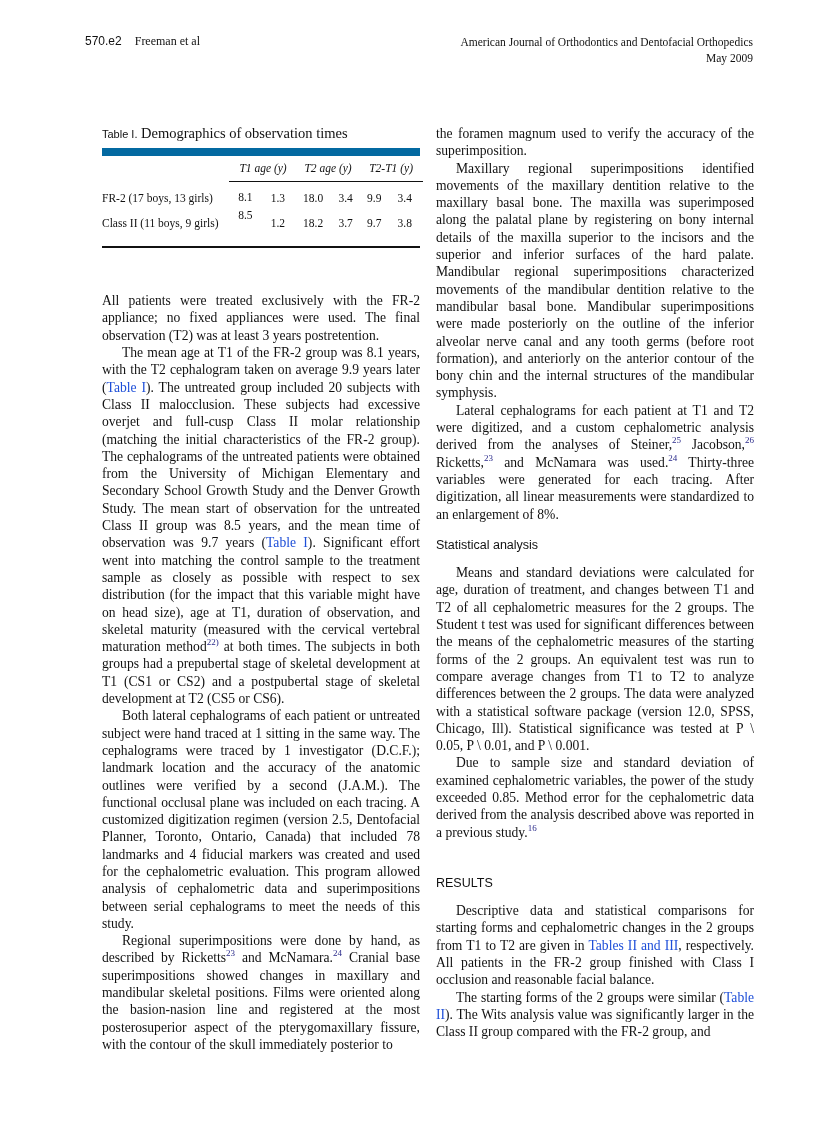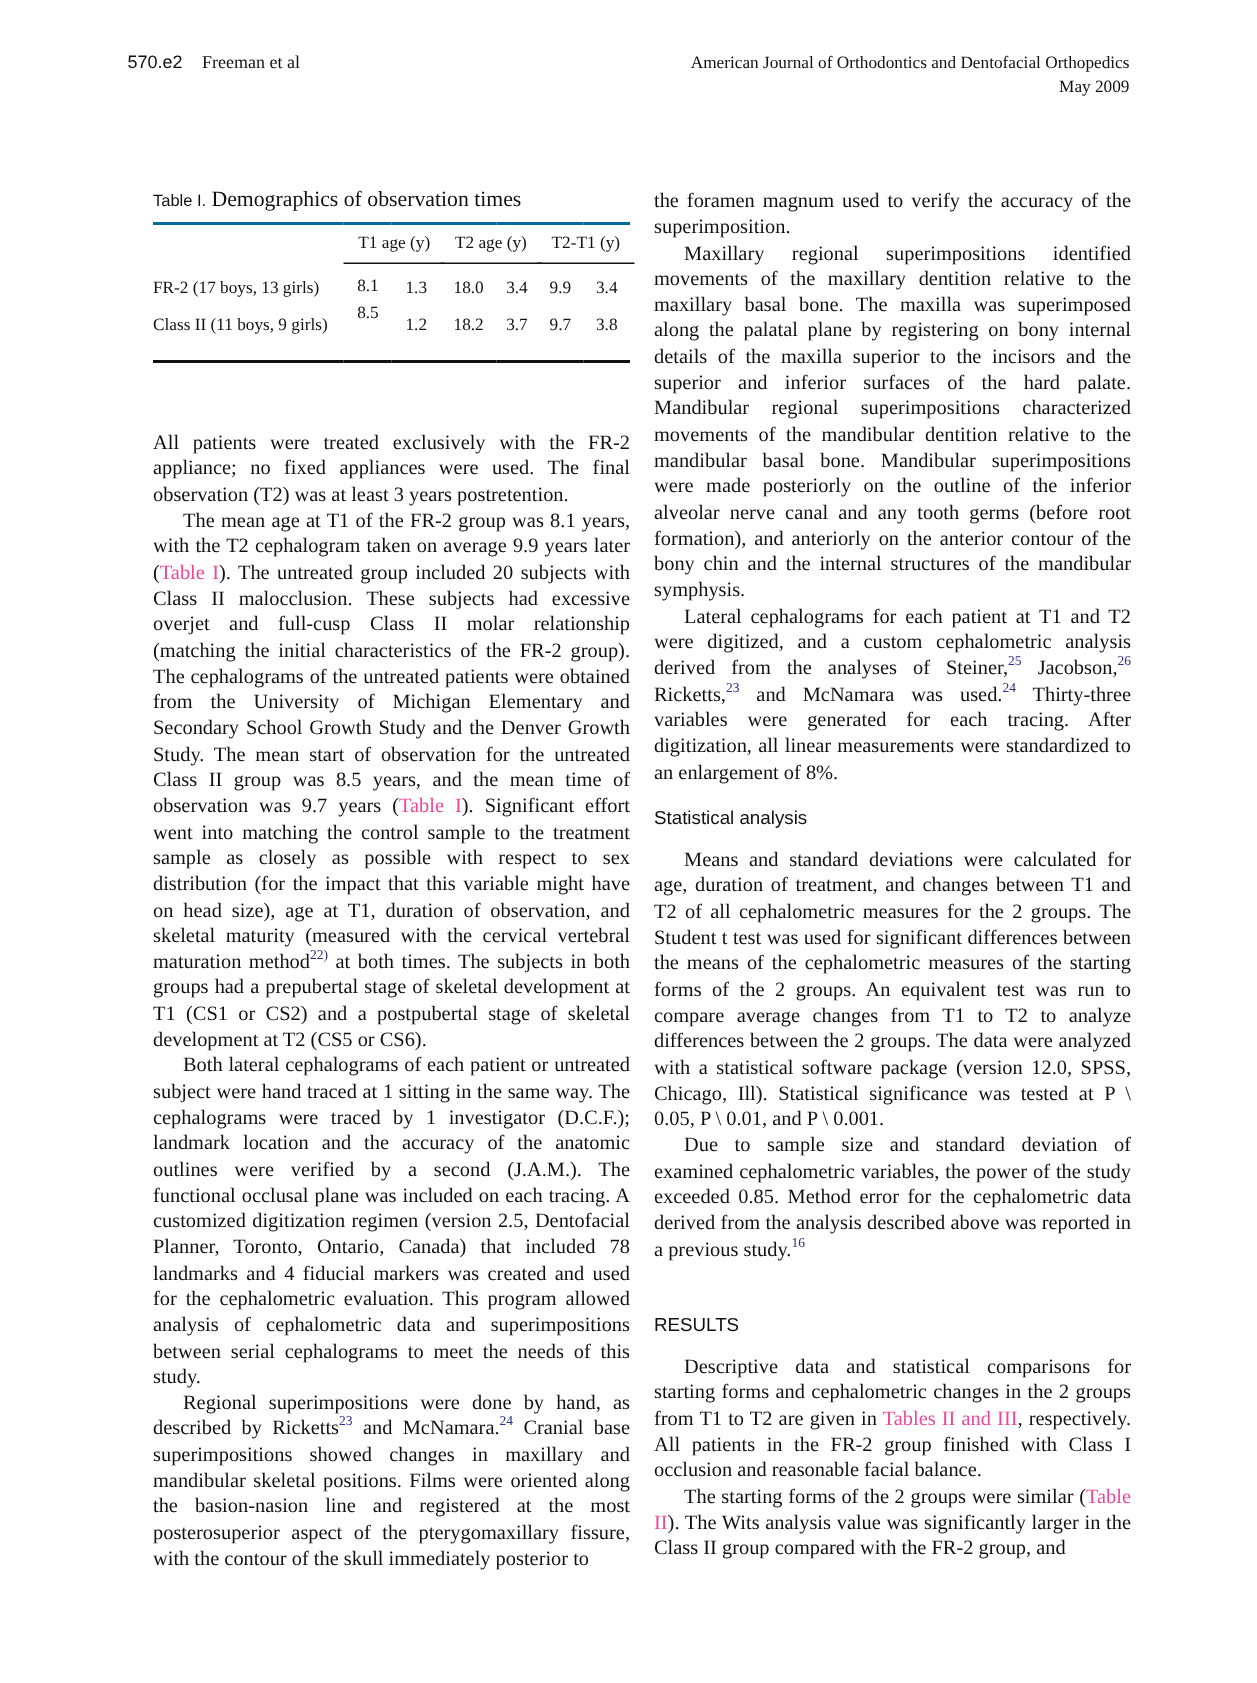"T1 age (y)" .rule-thick { border-top: 2px solid #0369a1 -> 8px solid #0369a1; font-style: none -> italic }
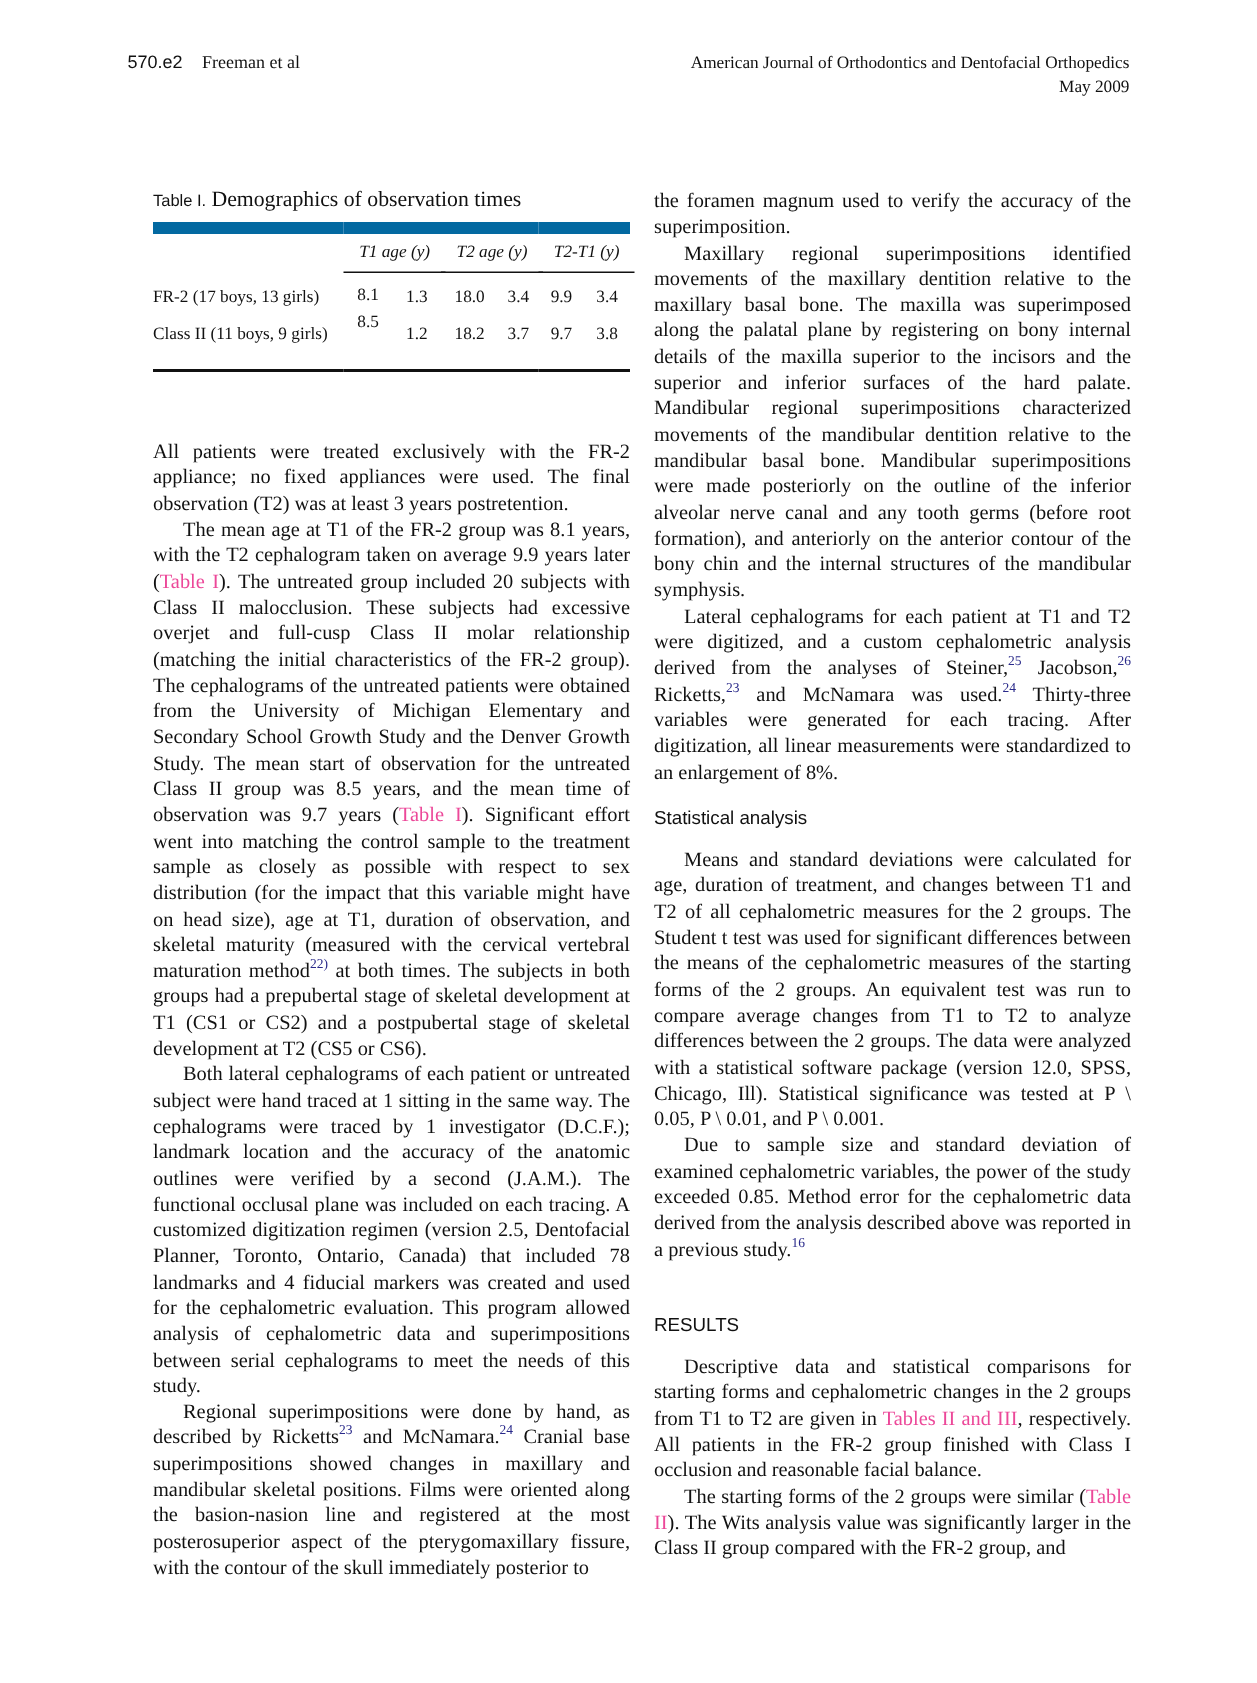"Table I" .link { color: #ec4899 -> #1d4ed8 }
